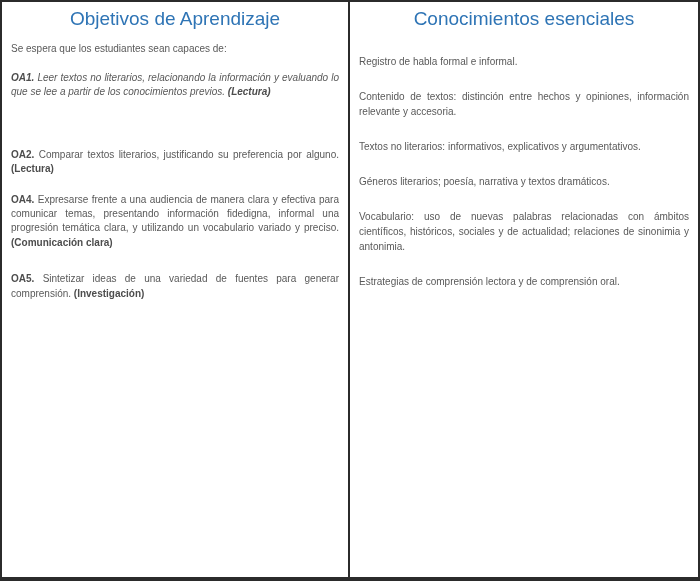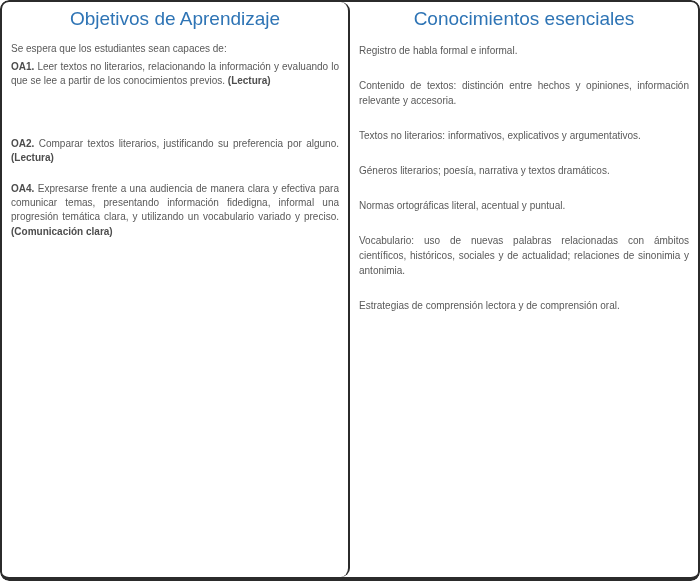"Objetivos de Aprendizaje" * { border-radius: 9px -> none }
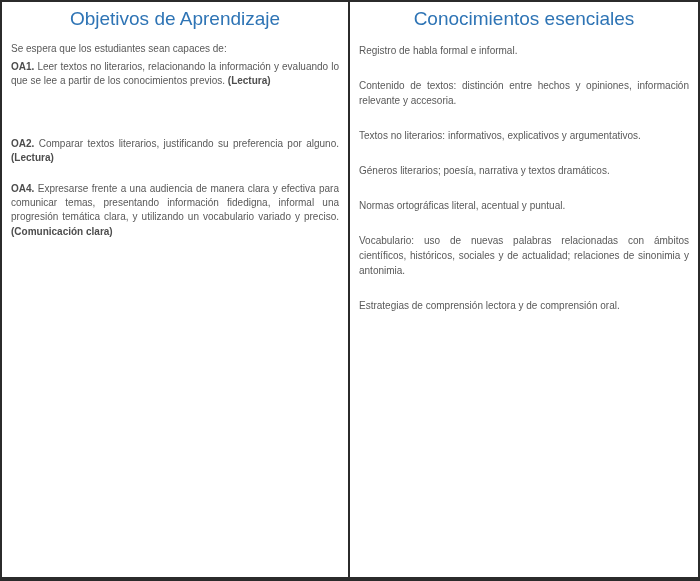"Registro de habla formal e" .col-right .para:first-of-type { margin-top: 9px -> 20px }
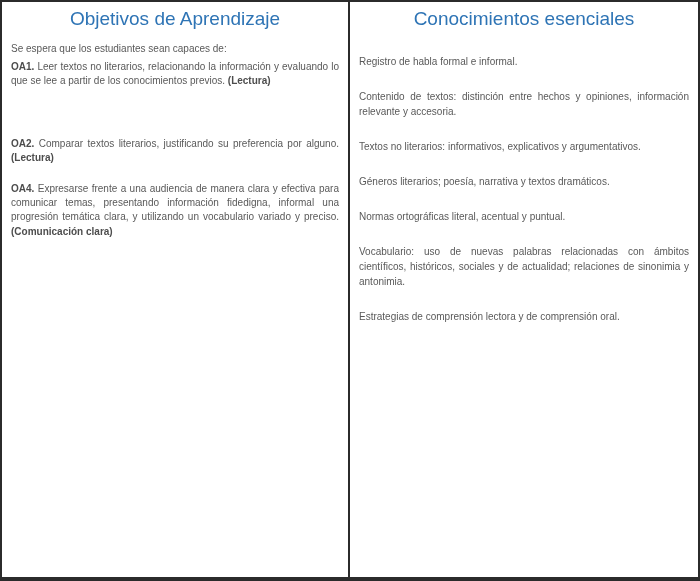"OA1. Leer textos no literarios," .col-left .oa1 { font-style: none -> italic; margin-top: 4px -> 15px }
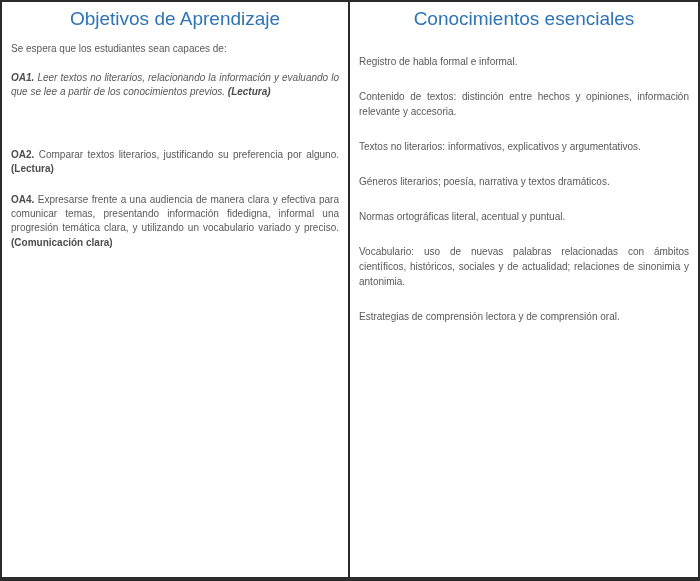"Normas ortográficas literal, acentual y" p.para { html: <p>Normas ortográficas literal, acentual y puntual.</p> -> none }
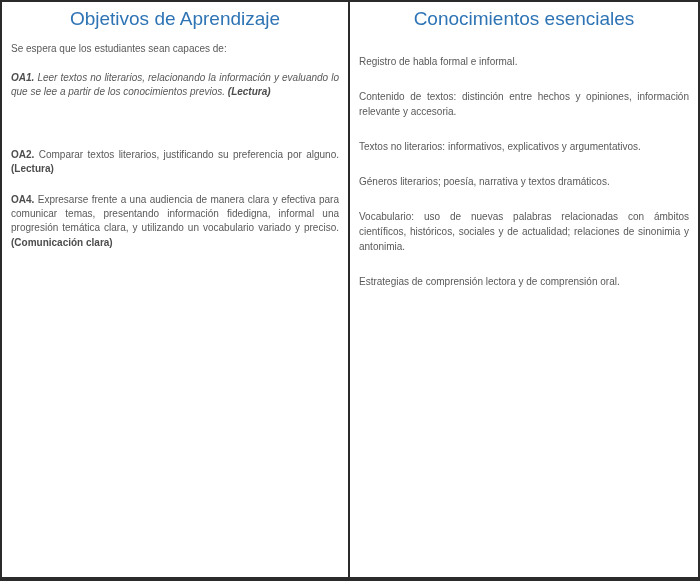"OA5. Sintetizar ideas de una" p.para { html: none -> <p><b>OA5.</b> <span>Sintetizar ideas de una variedad de fuentes para generar comprensión.</span> <b>(Investigación)</b></p> }
